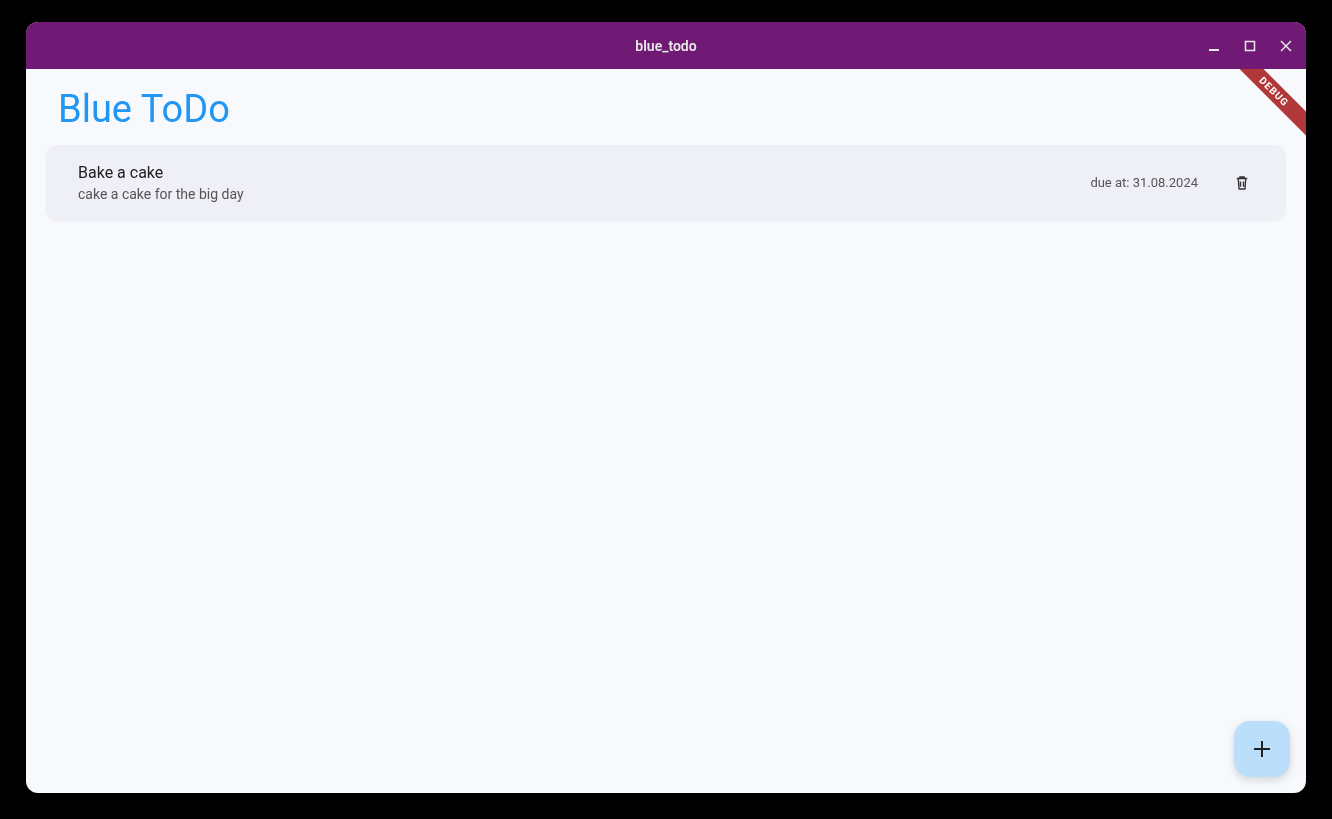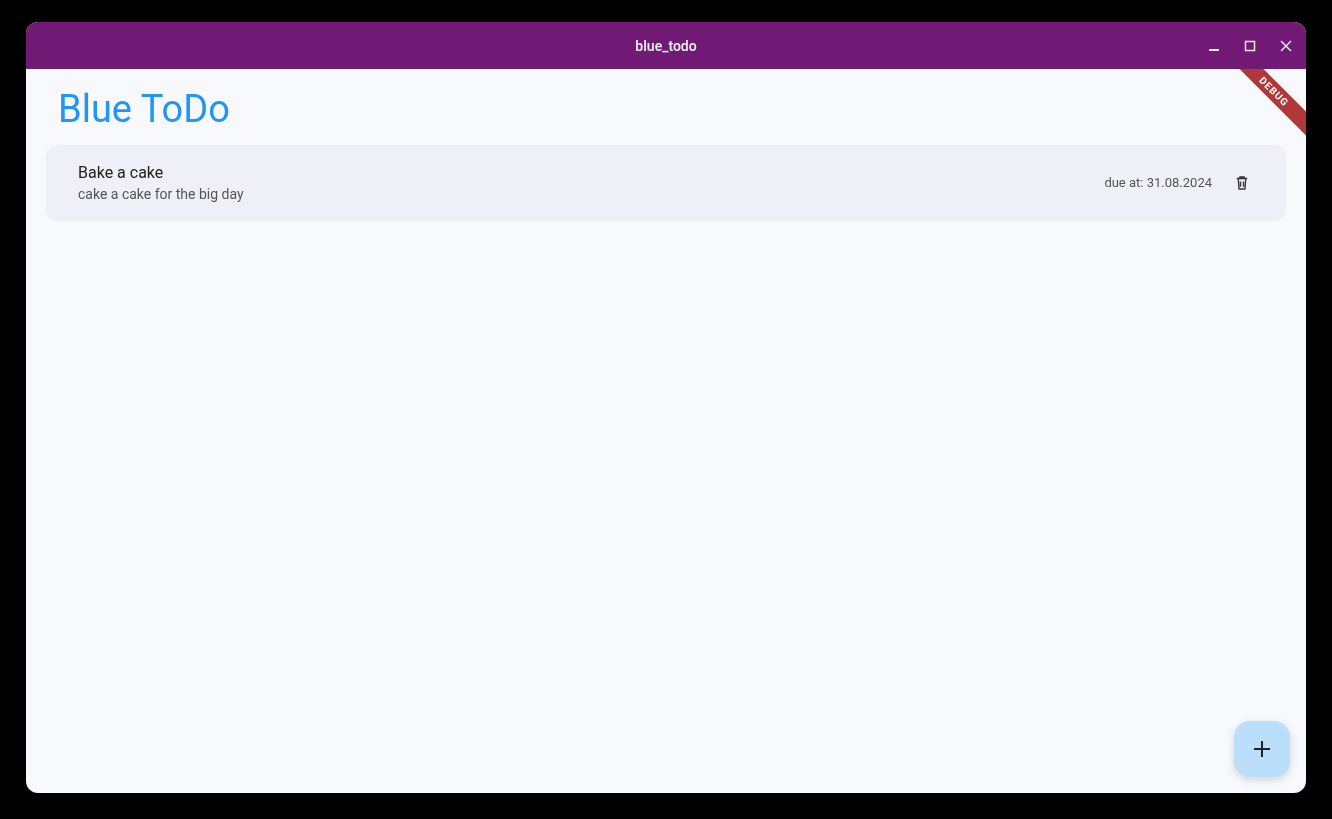"due at: 31.08.2024" .todo-right { gap: 18px -> 32px }
